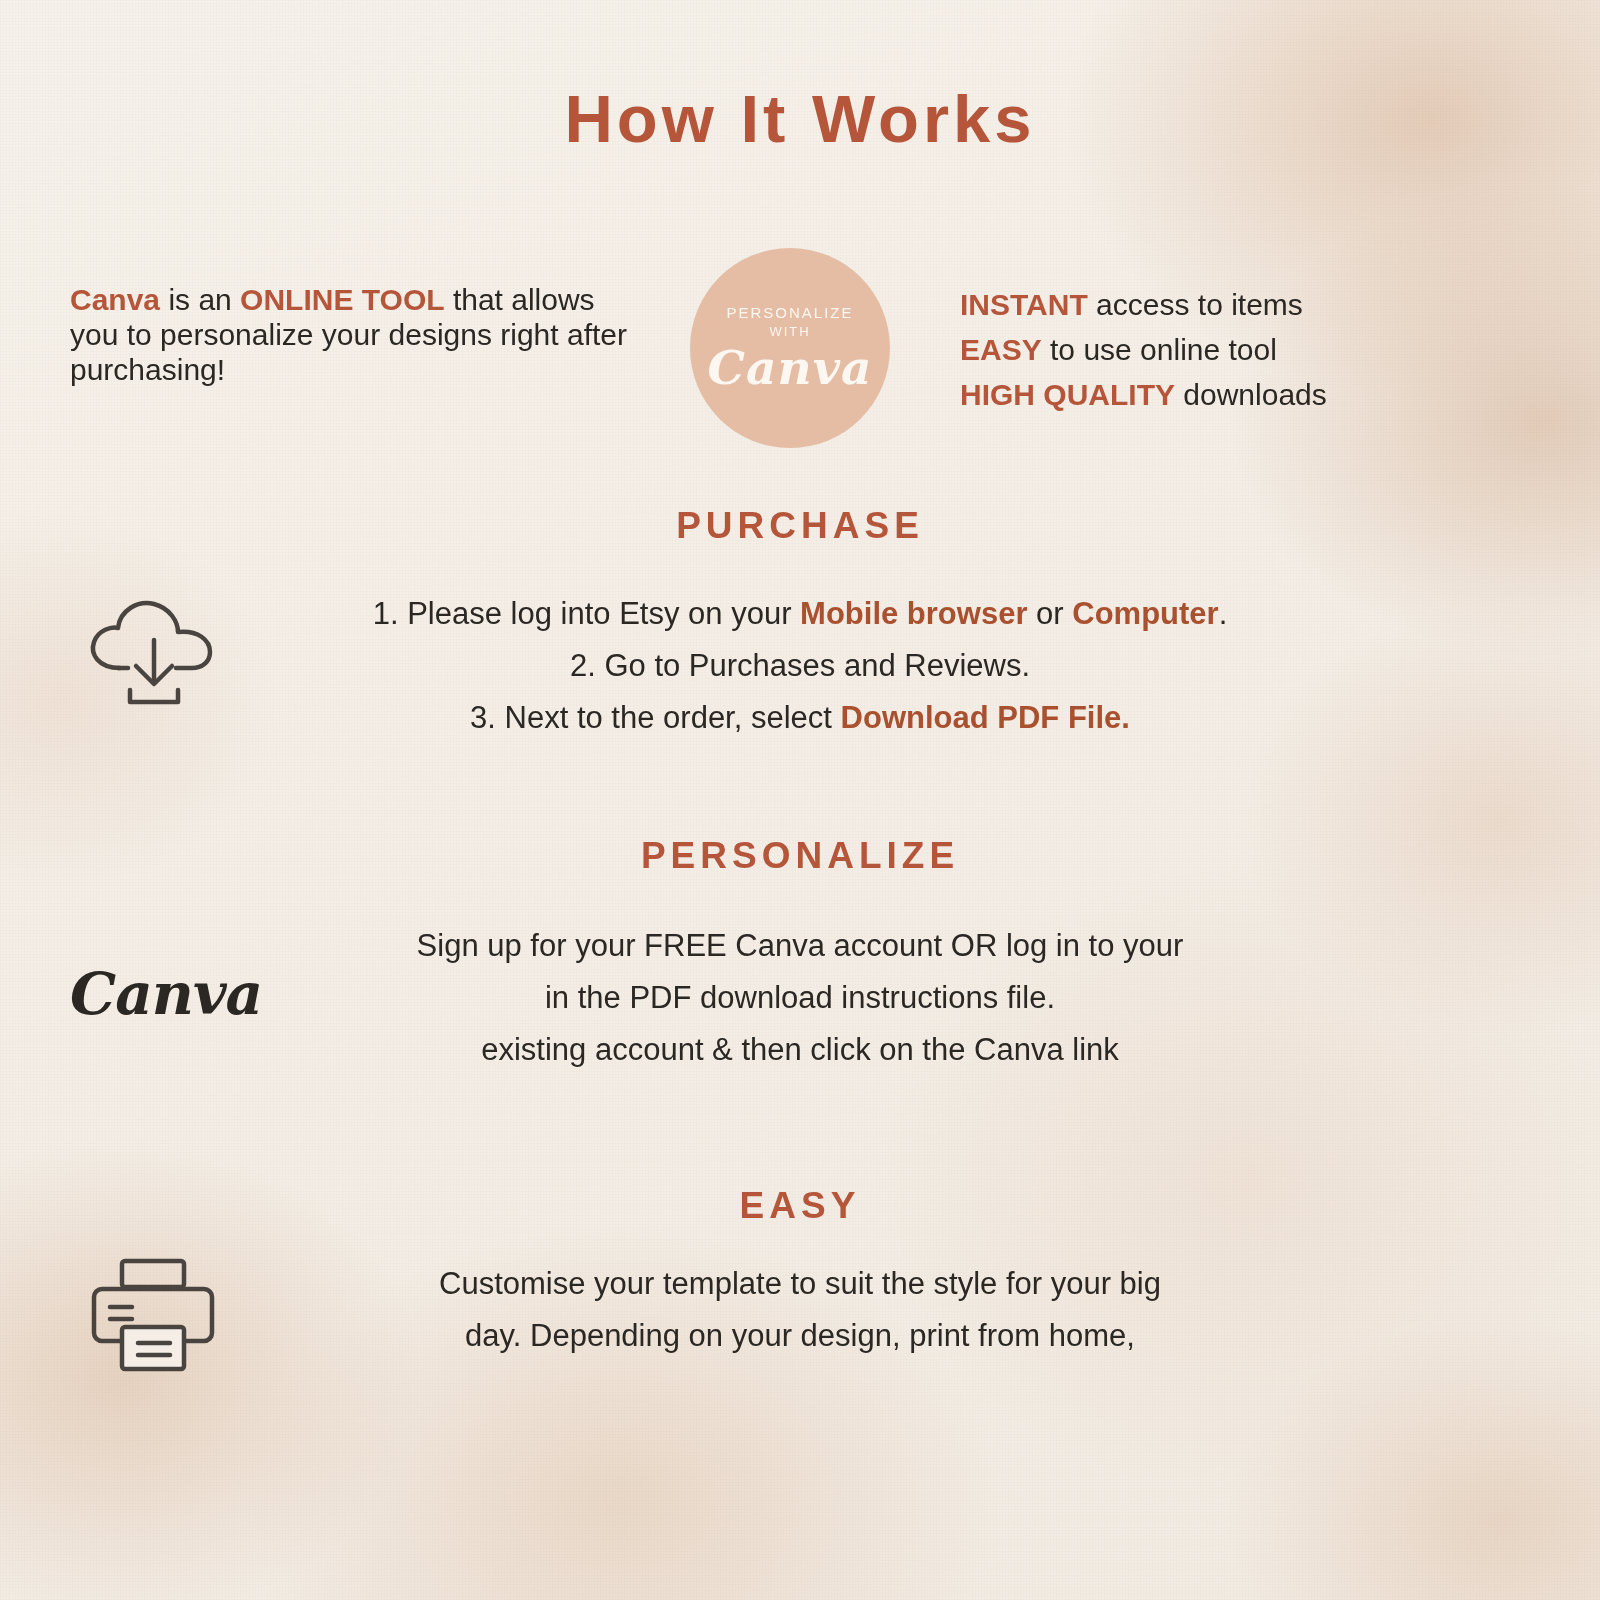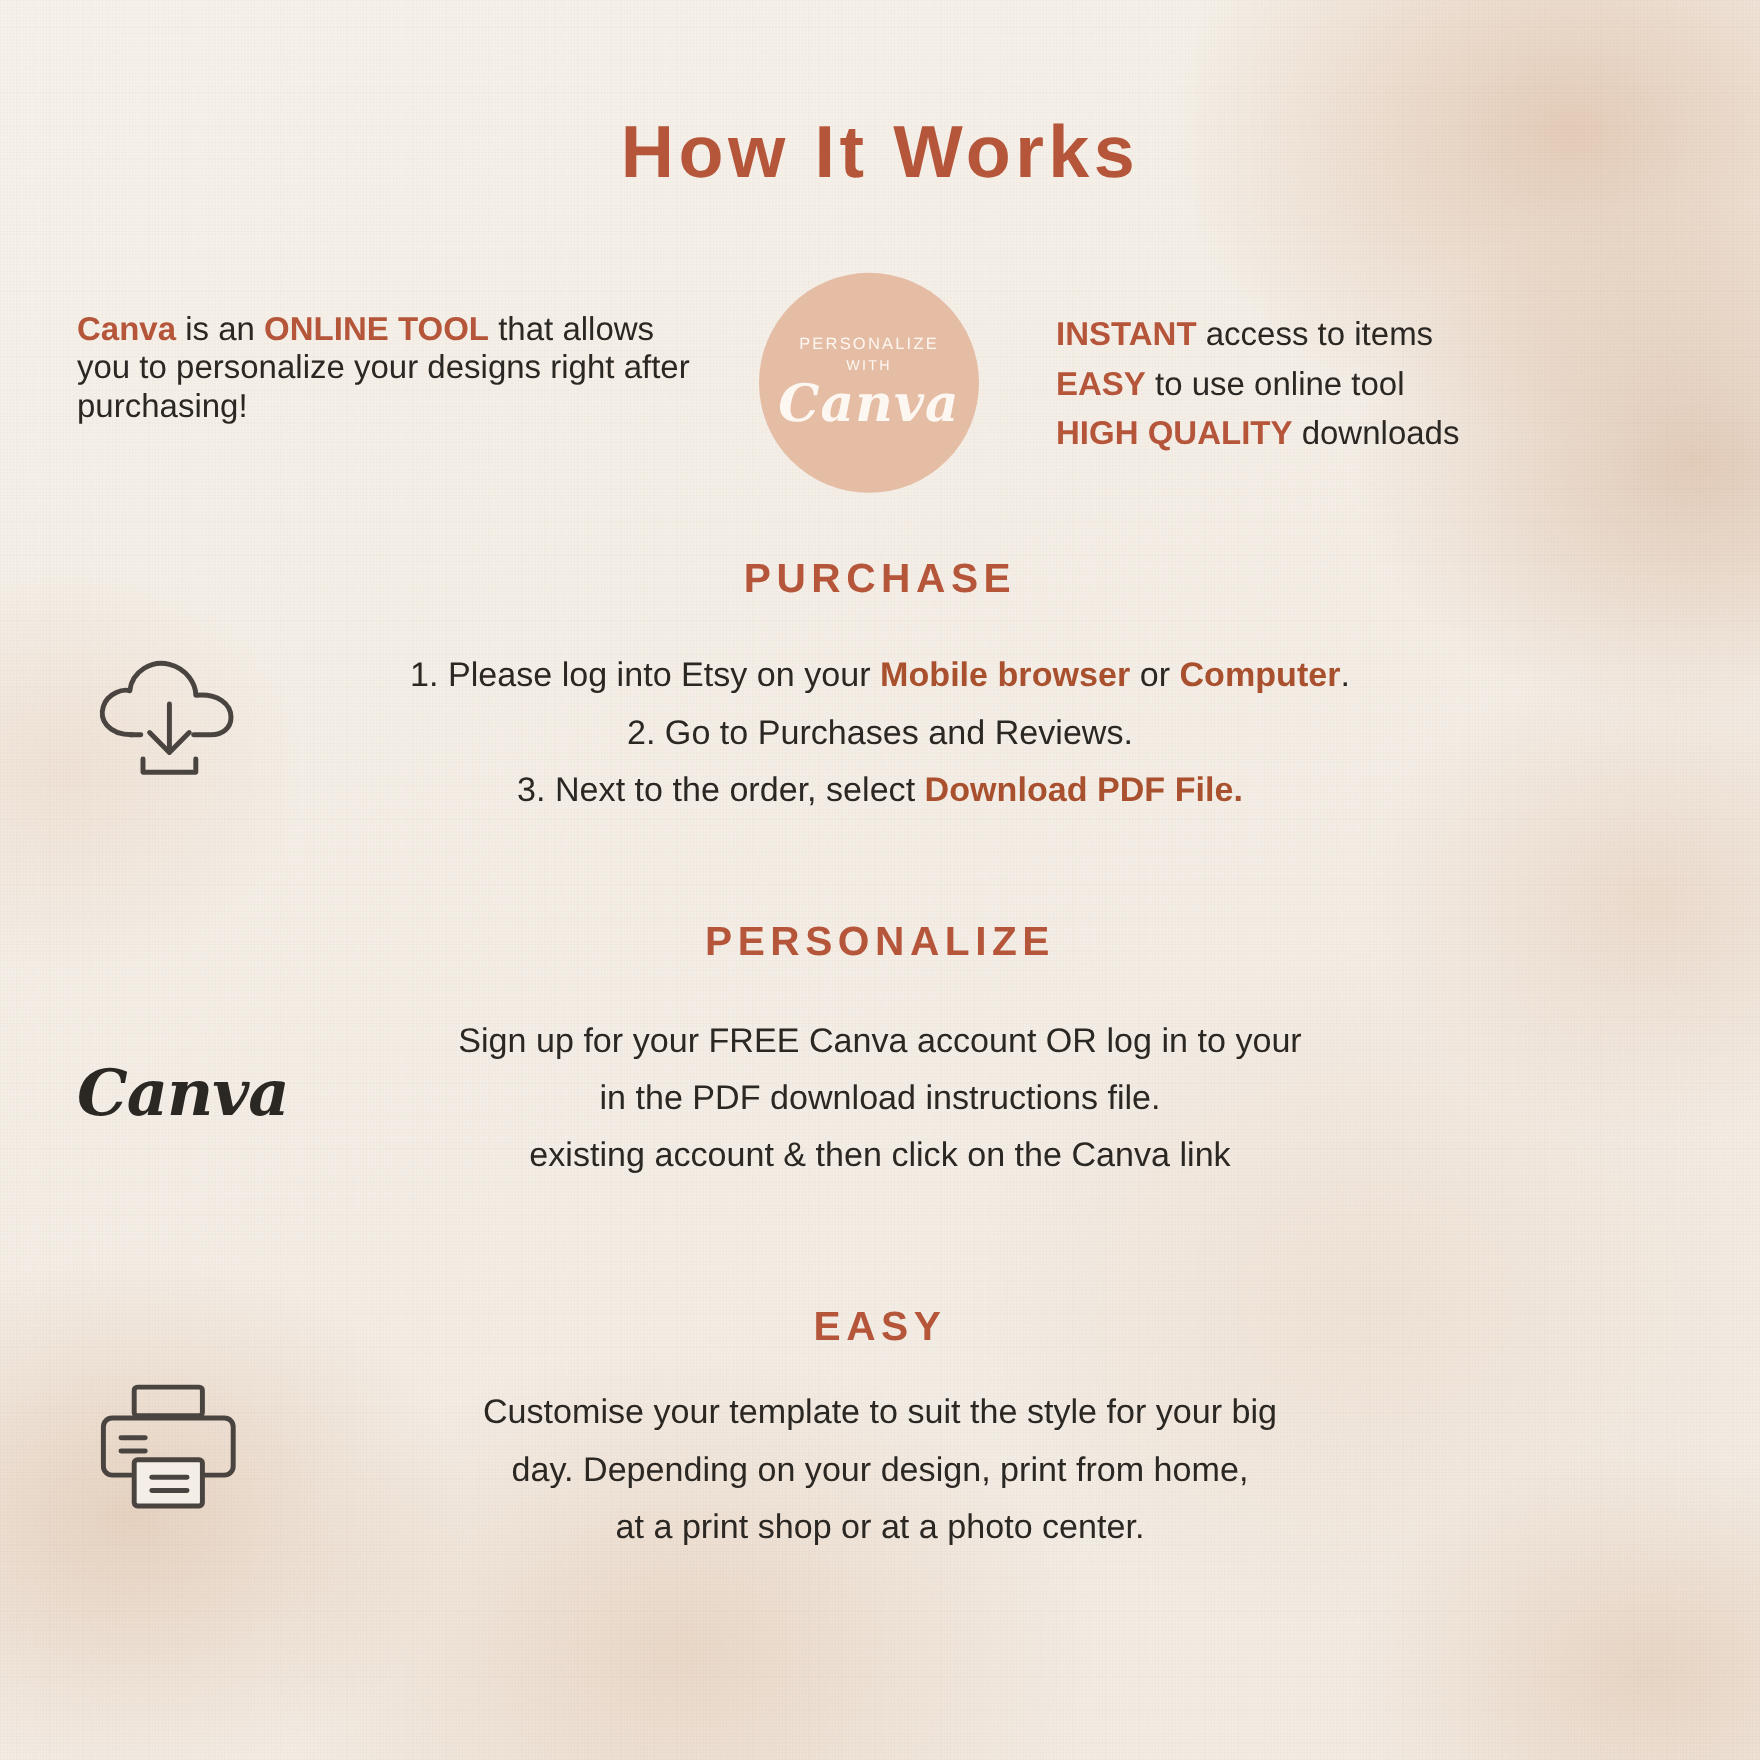"How It Works" .title { top: 100px -> 80px }
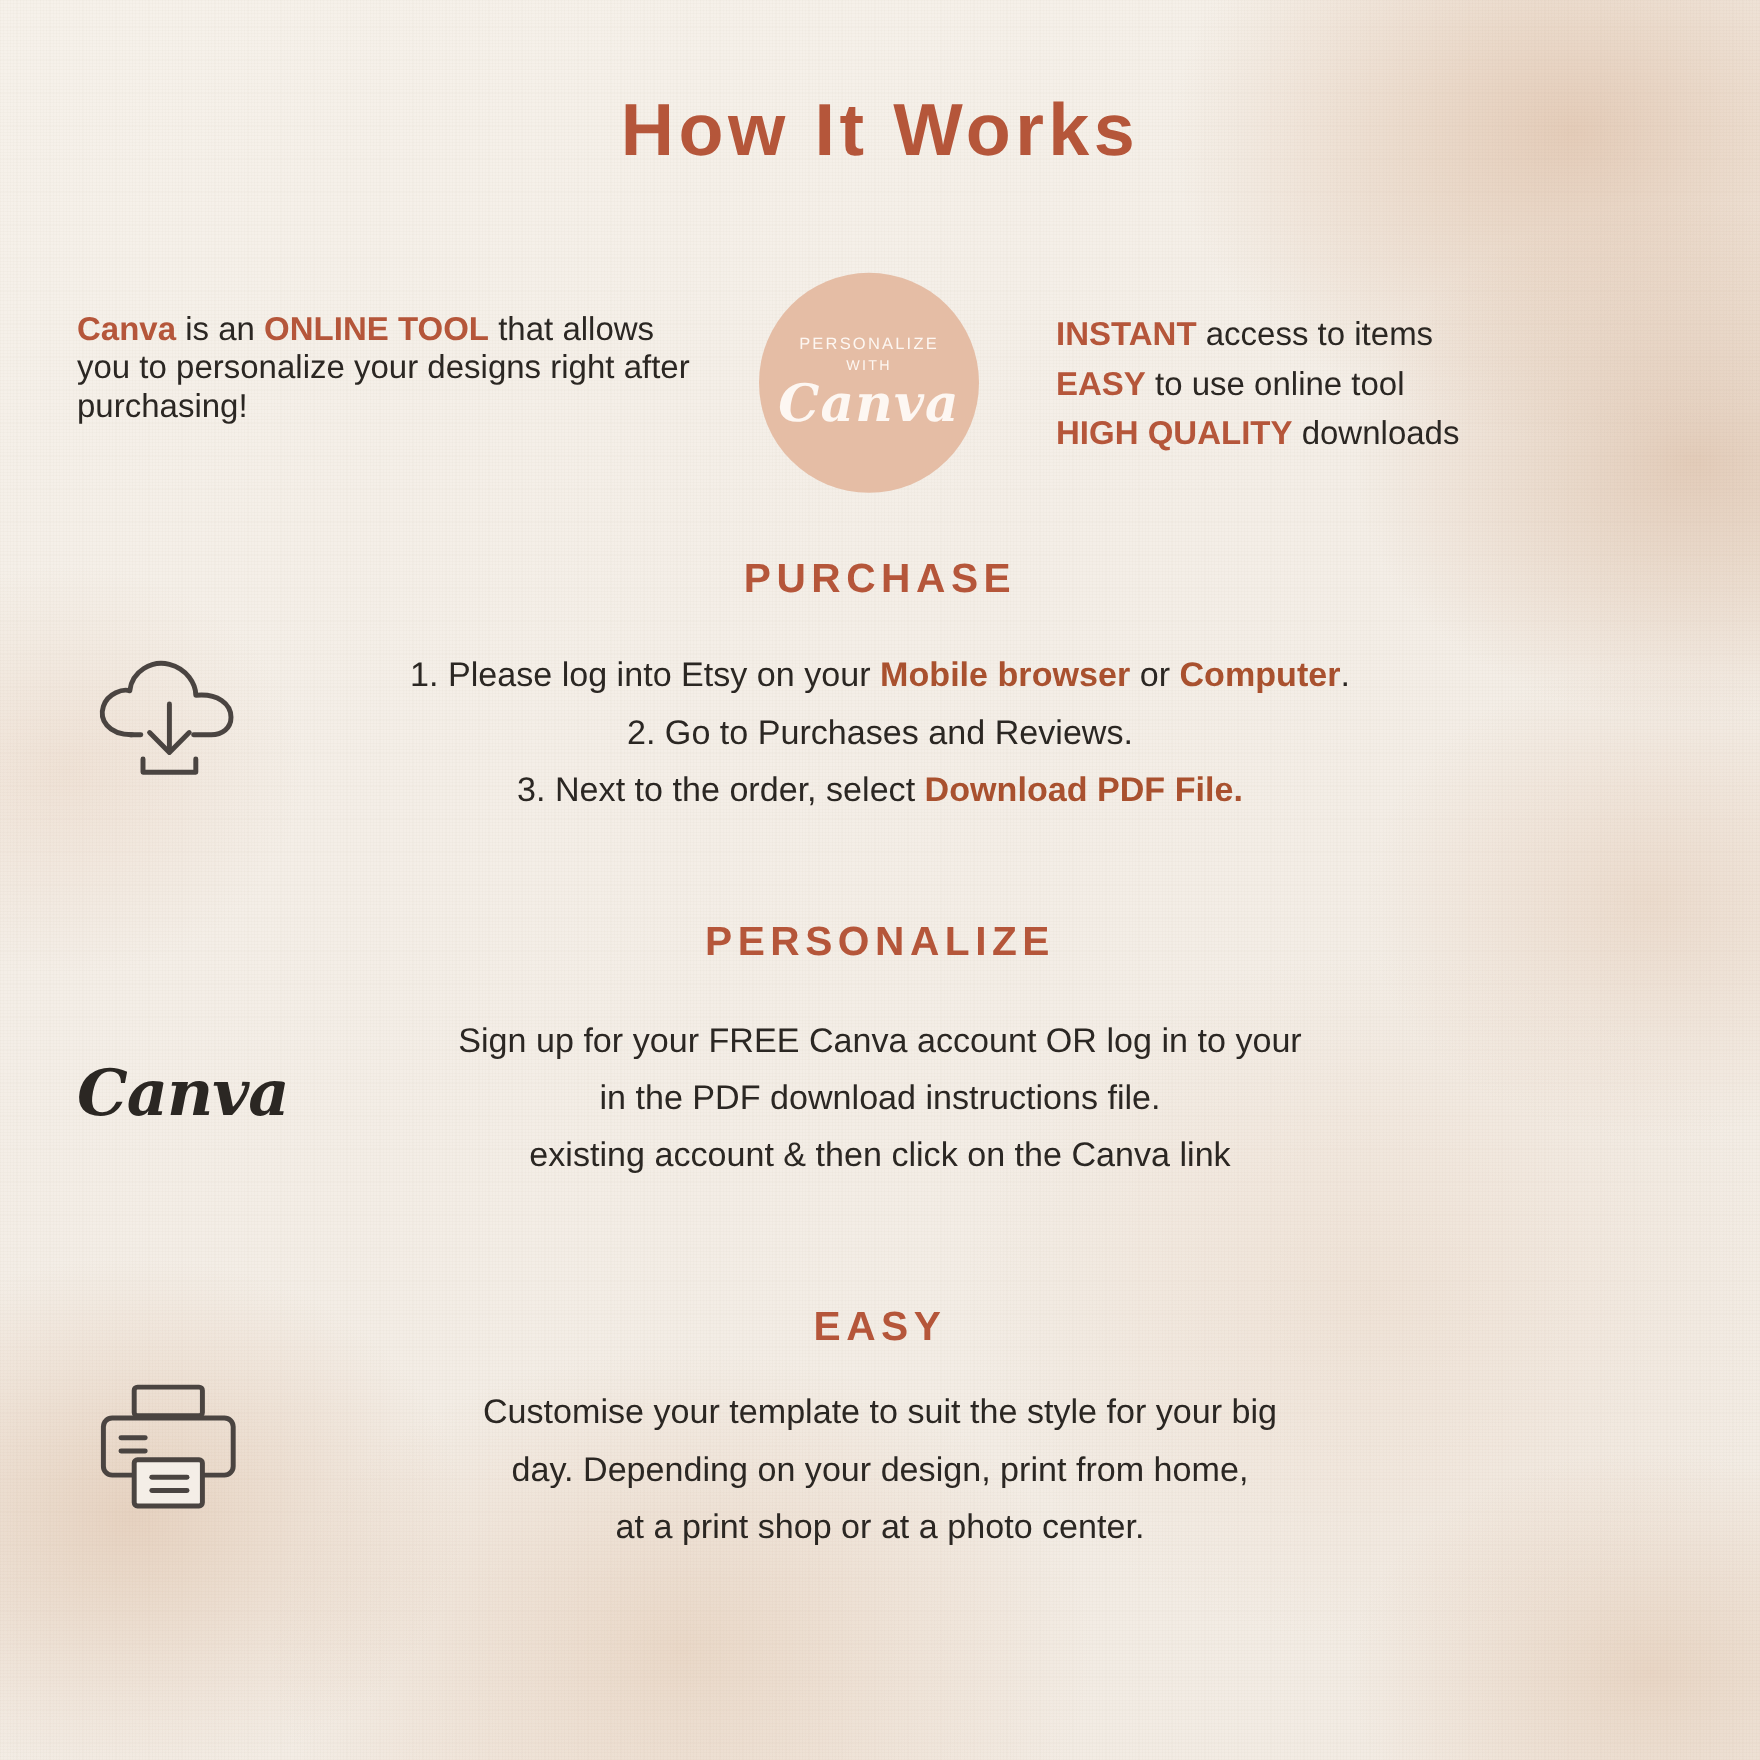"at a print shop or" div { html: <div>at a print shop or at a photo center.</div> -> none }
